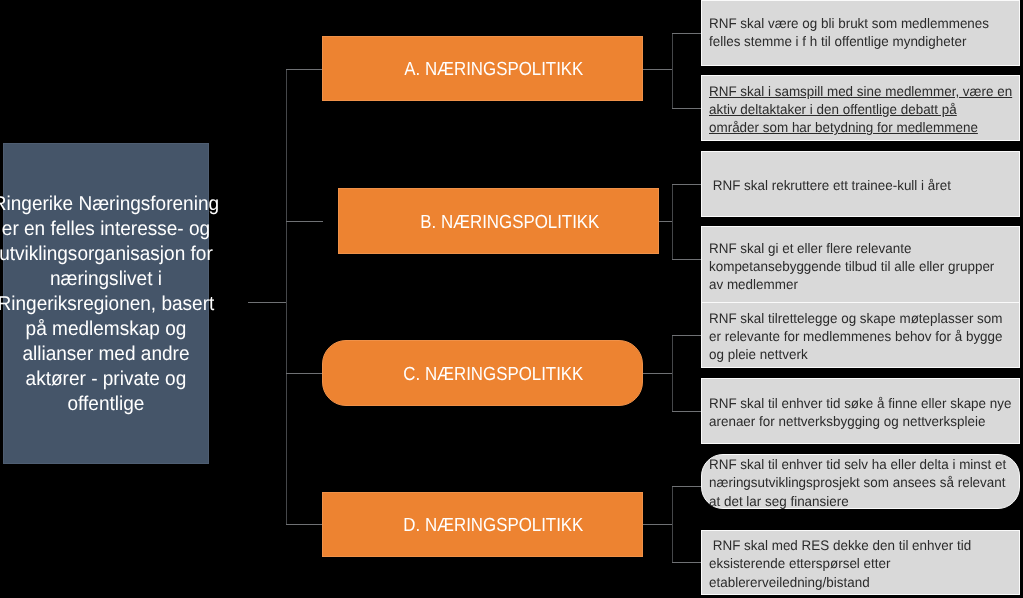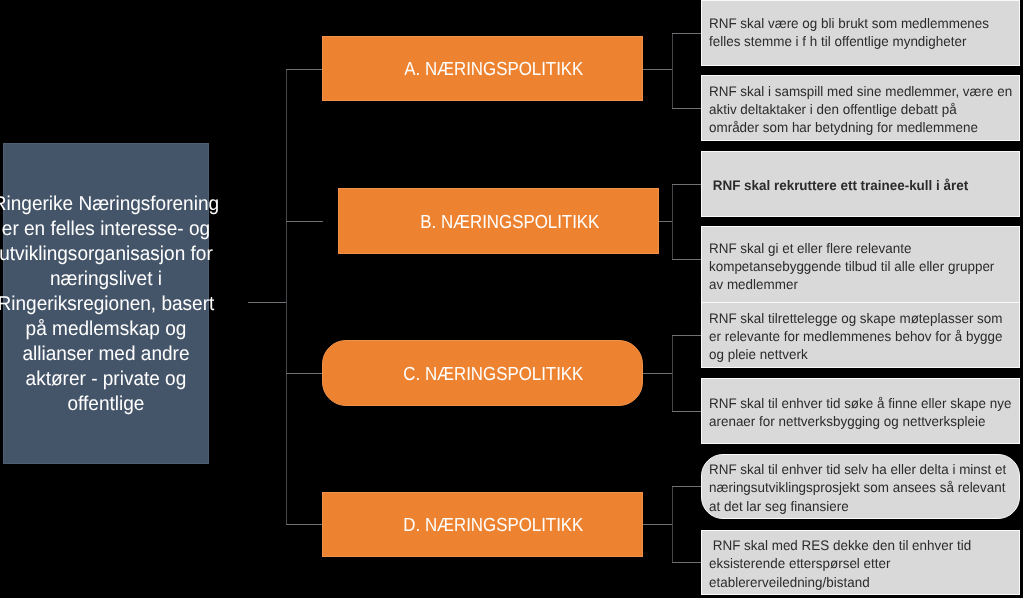"RNF skal i samspill med" div.node { text-decoration: none -> underline }
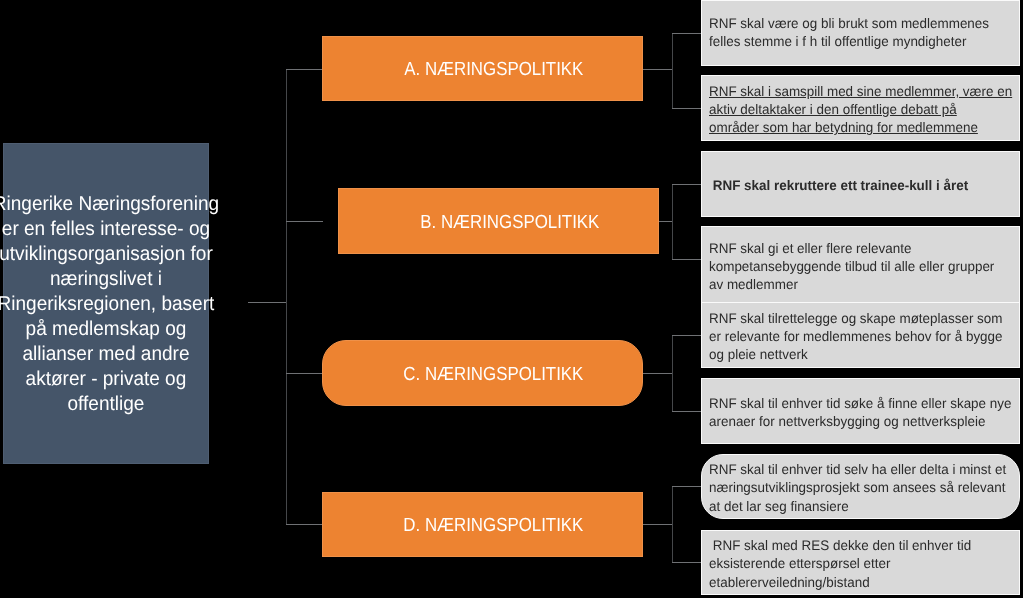"RNF skal rekruttere ett trainee-kull" div.node { font-weight: bold -> none }
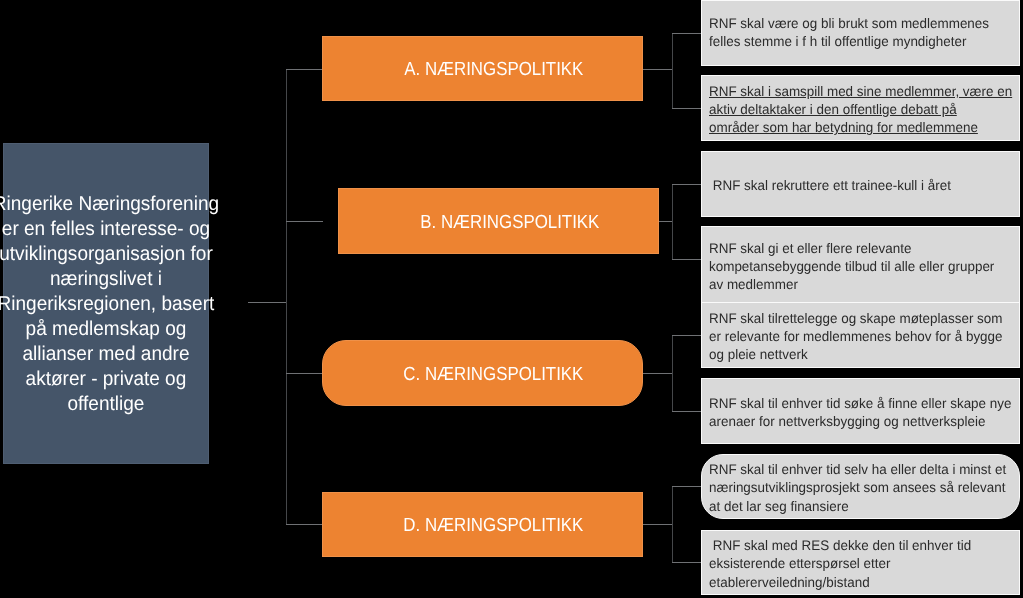"RNF skal til enhver tid selv" div.node { height: 65px -> 55px }
